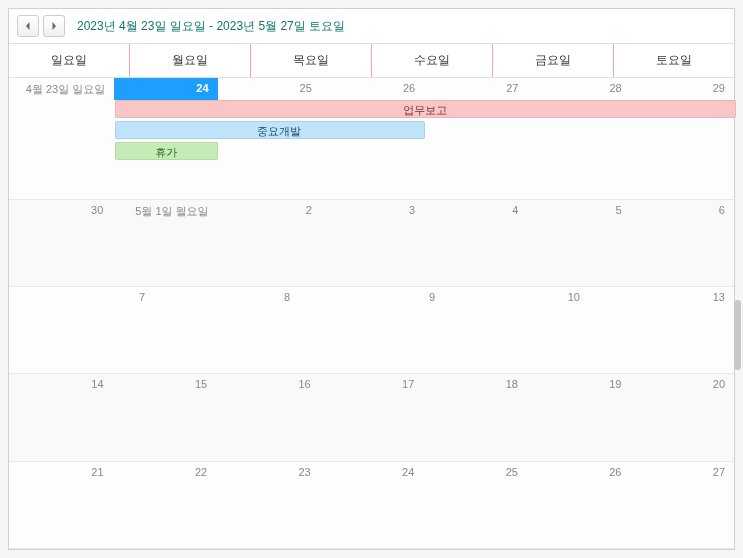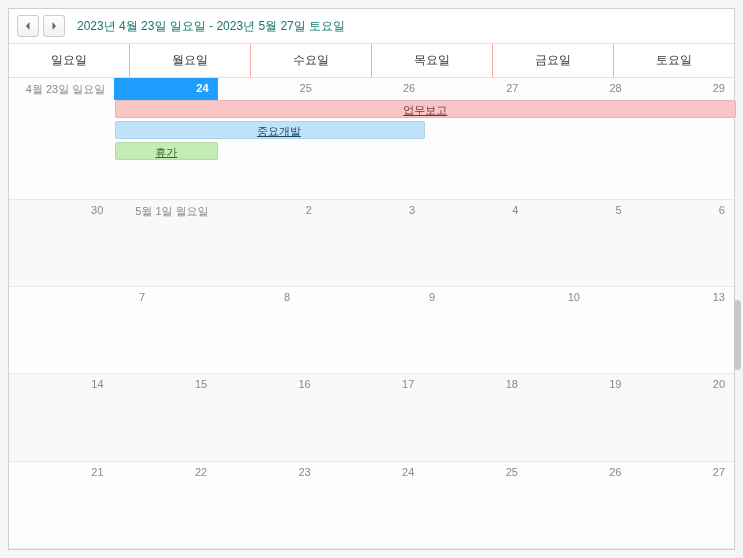"수요일" div.day-header { order: before "목요일" -> after "목요일" }
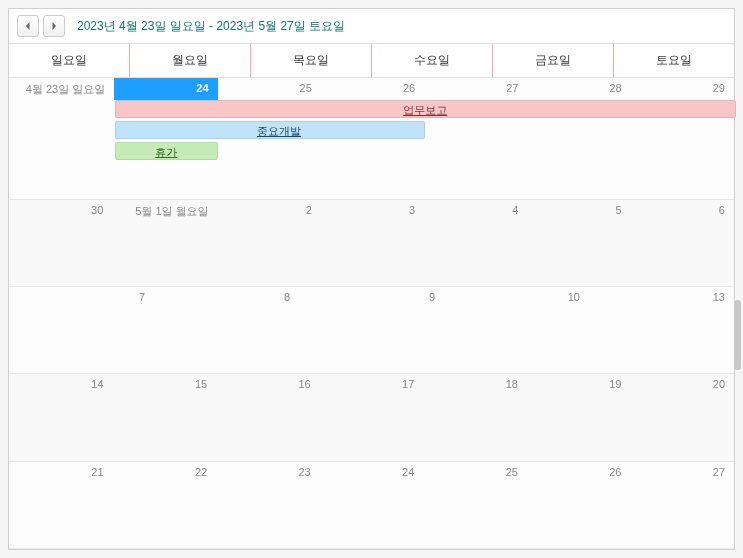"업무보고" .event { text-decoration: underline -> none }
